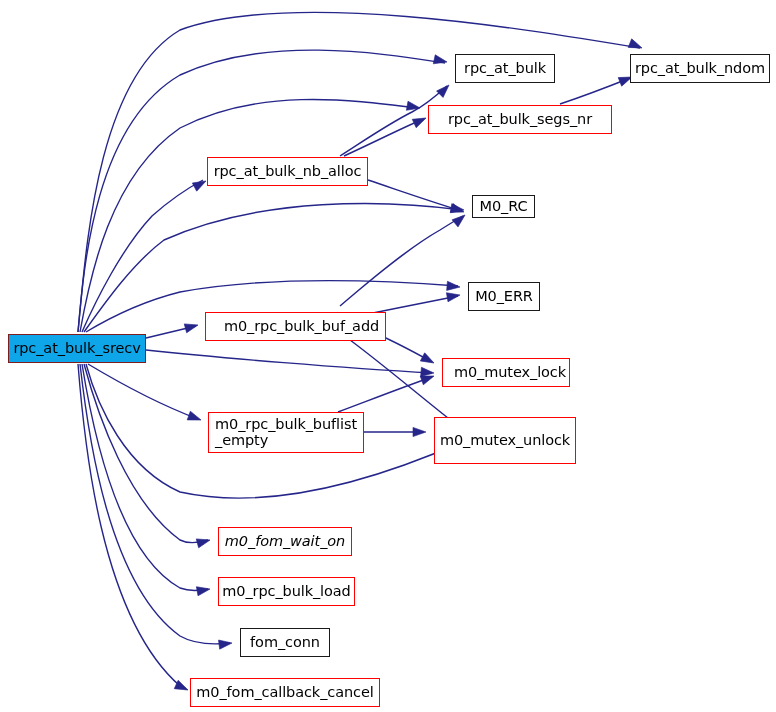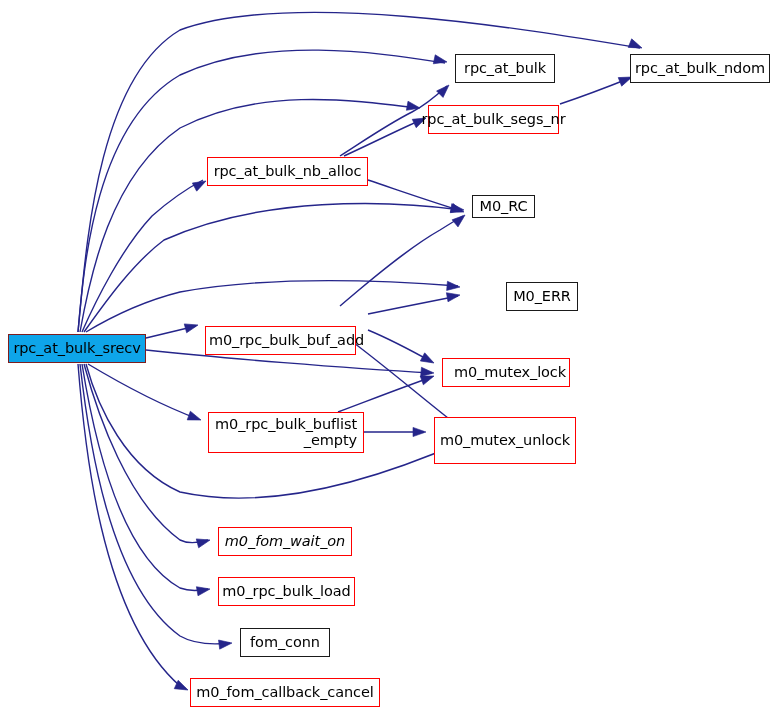"rpc_at_bulk" .node-box { text-align: right -> left }
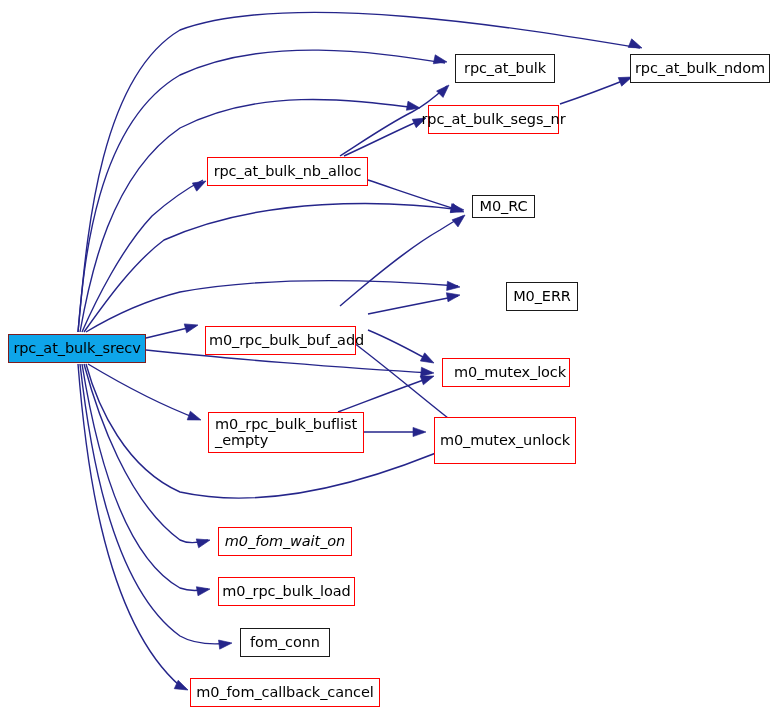"rpc_at_bulk_segs_nr" div.node-box { width: 131px -> 184px }
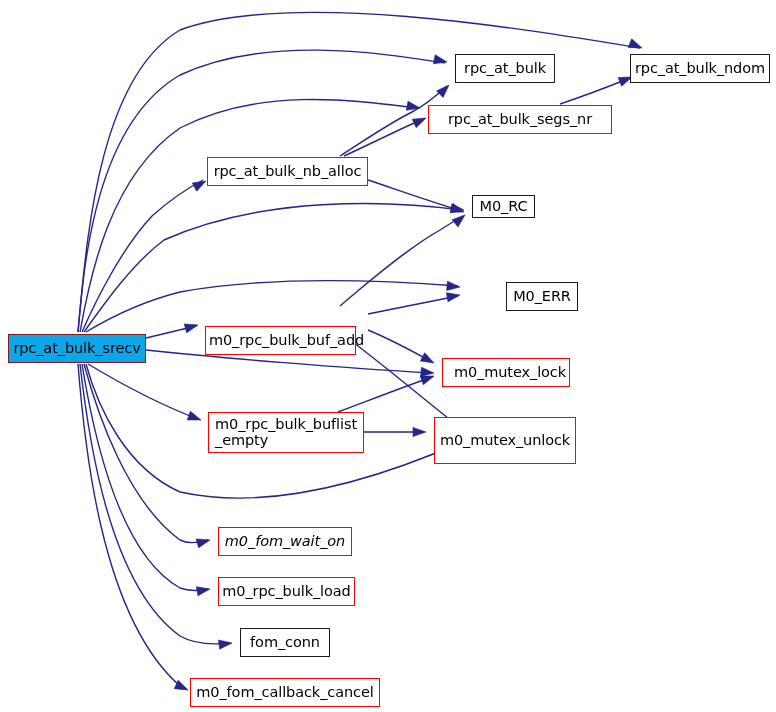"M0_ERR" div.node-box { margin-left: 38px -> none }
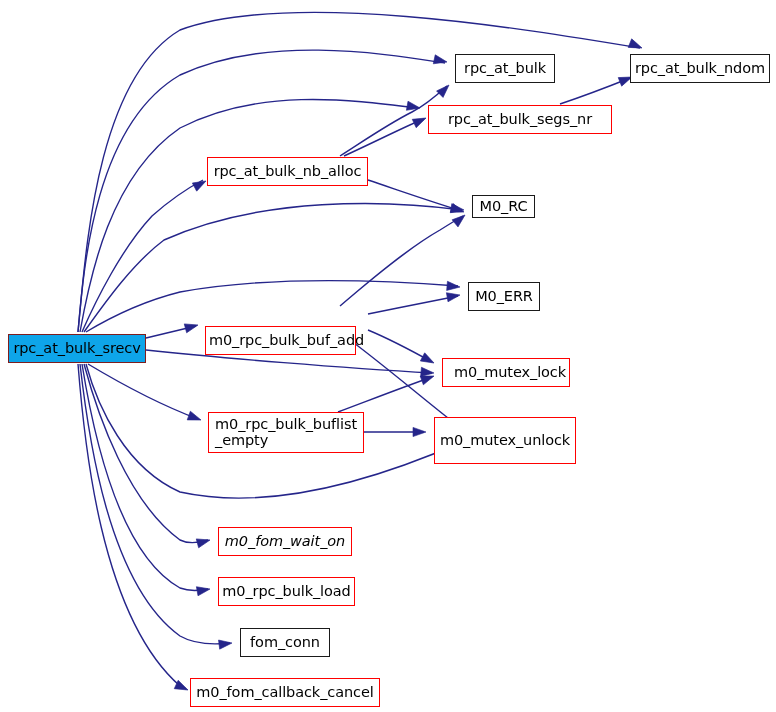"m0_rpc_bulk_buf_add" div.node-box { top: 326px -> 312px; width: 151px -> 181px }
